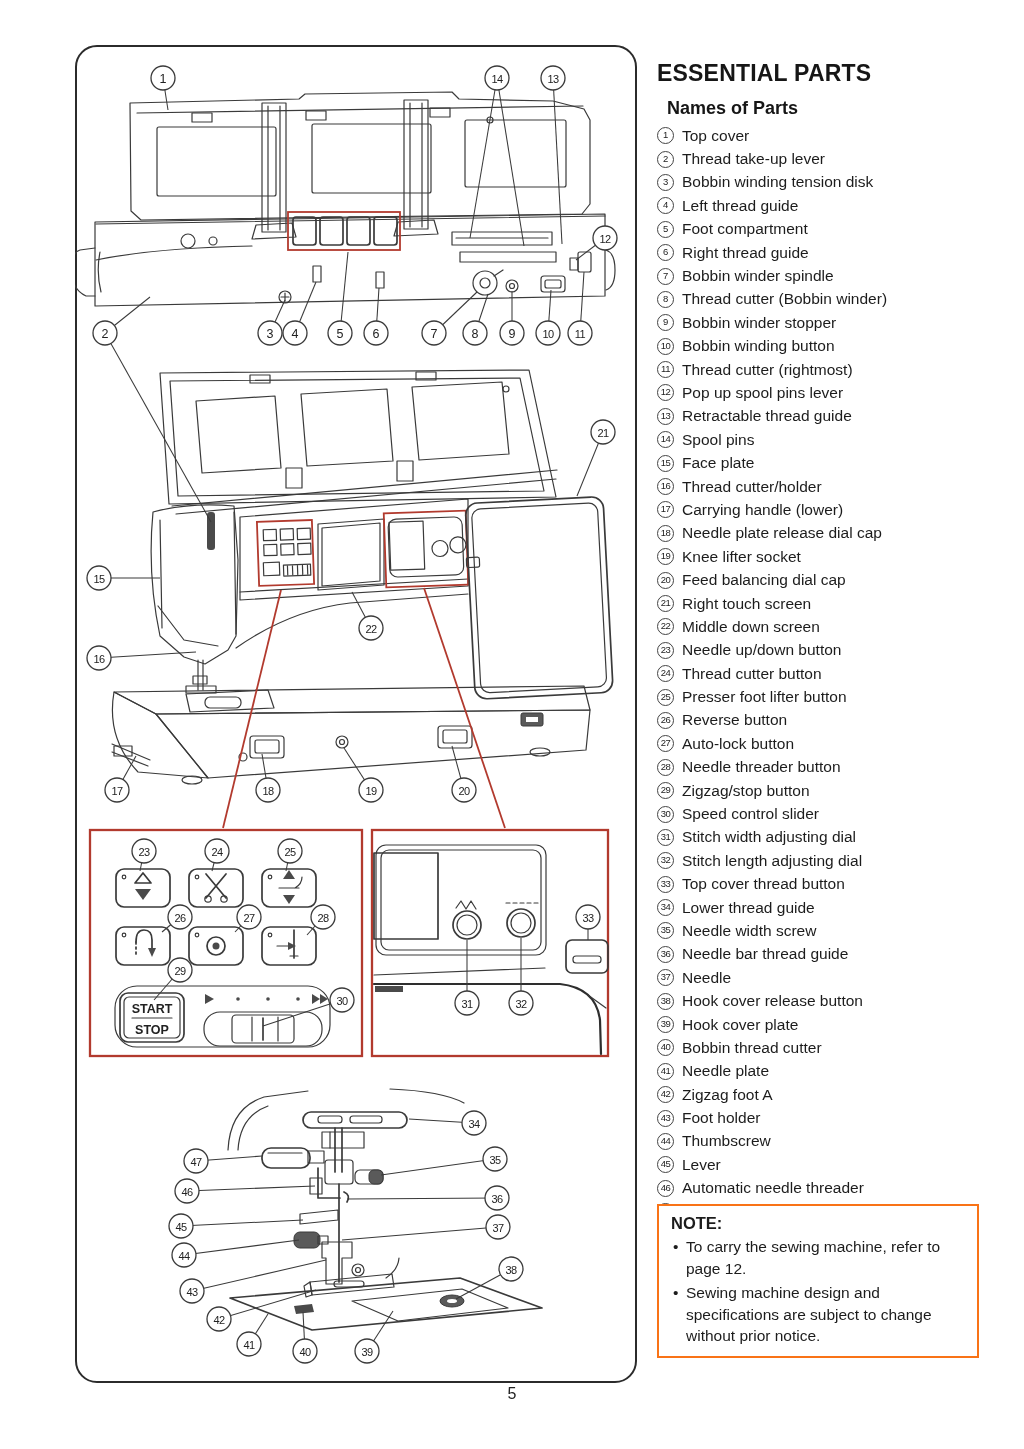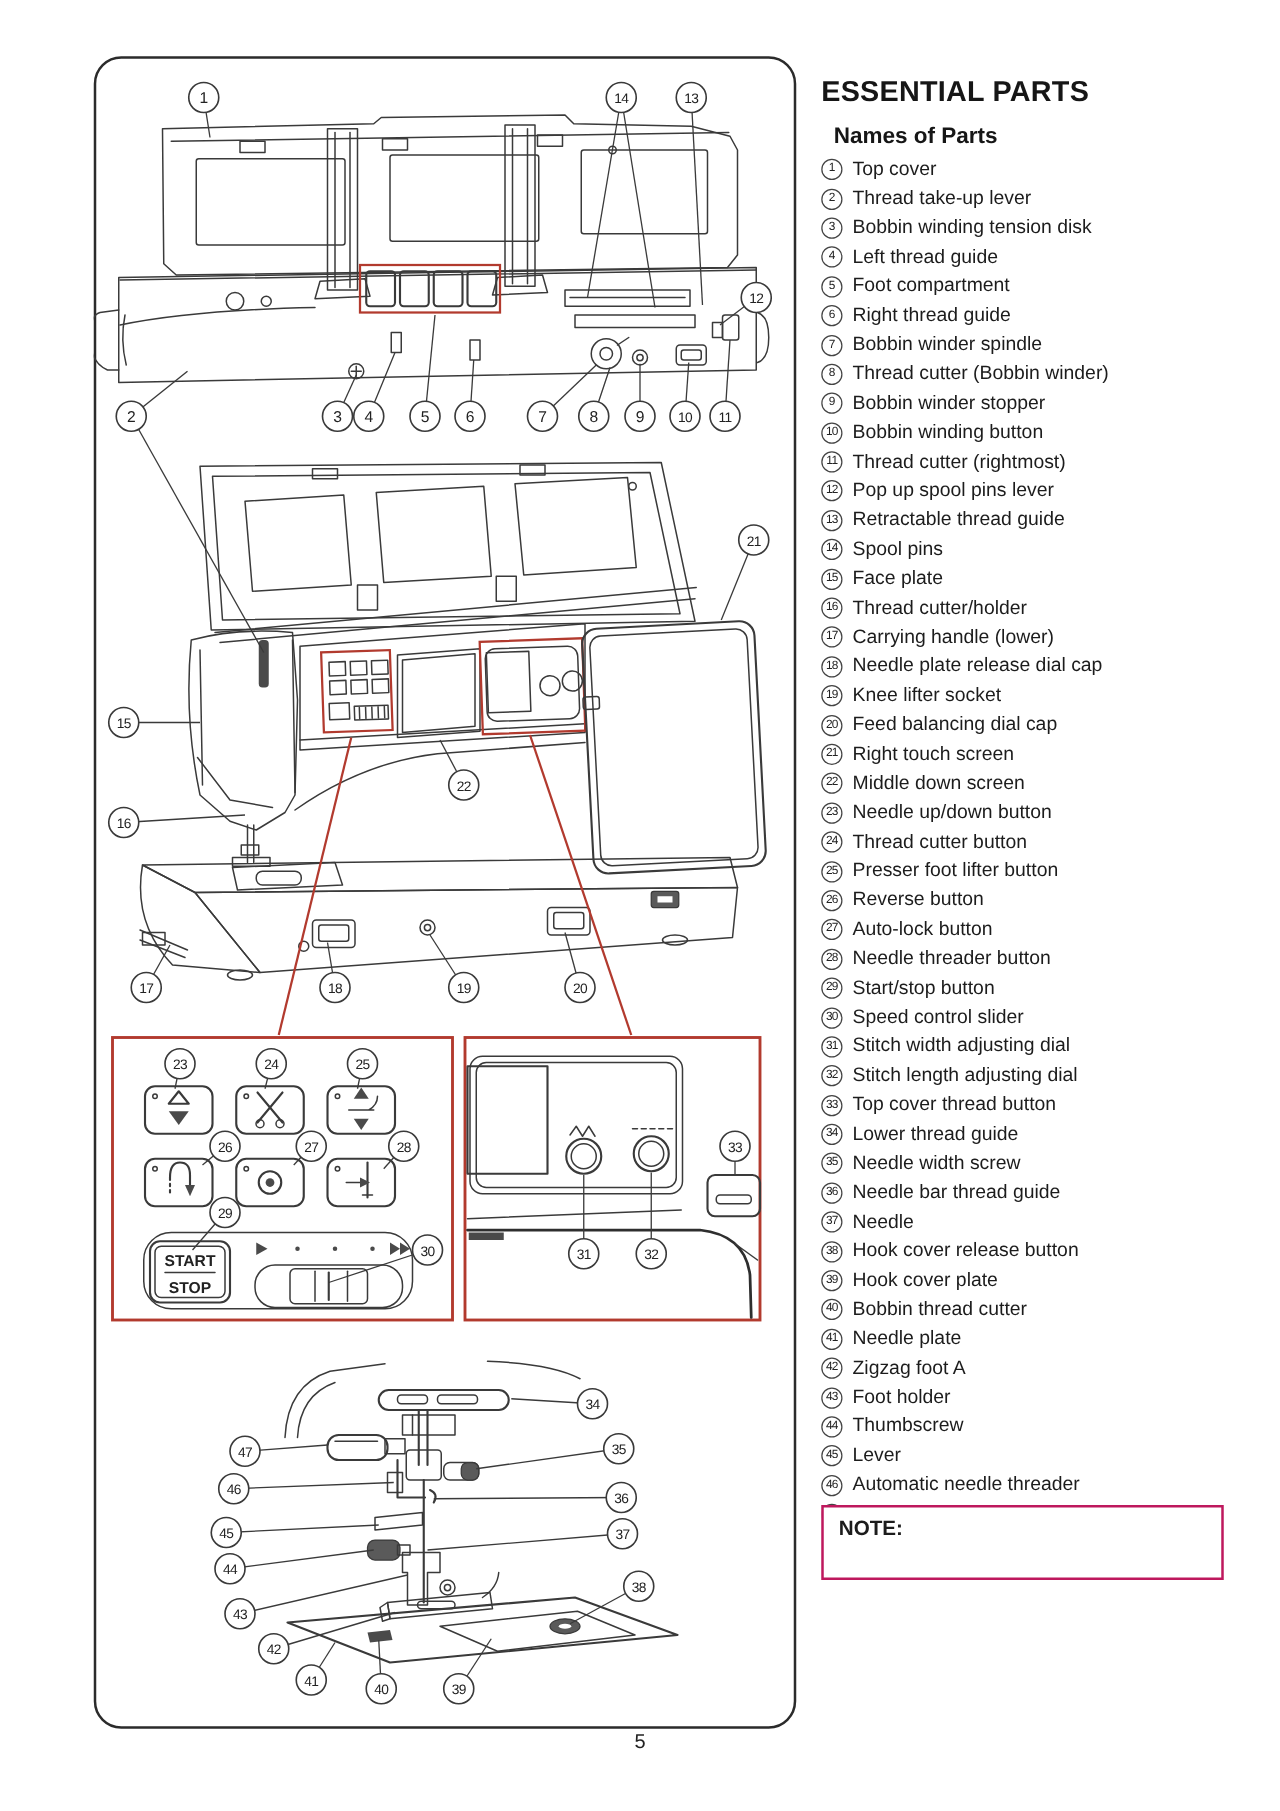"Start/stop button" span.plabel { text: Start/stop -> Zigzag/stop }
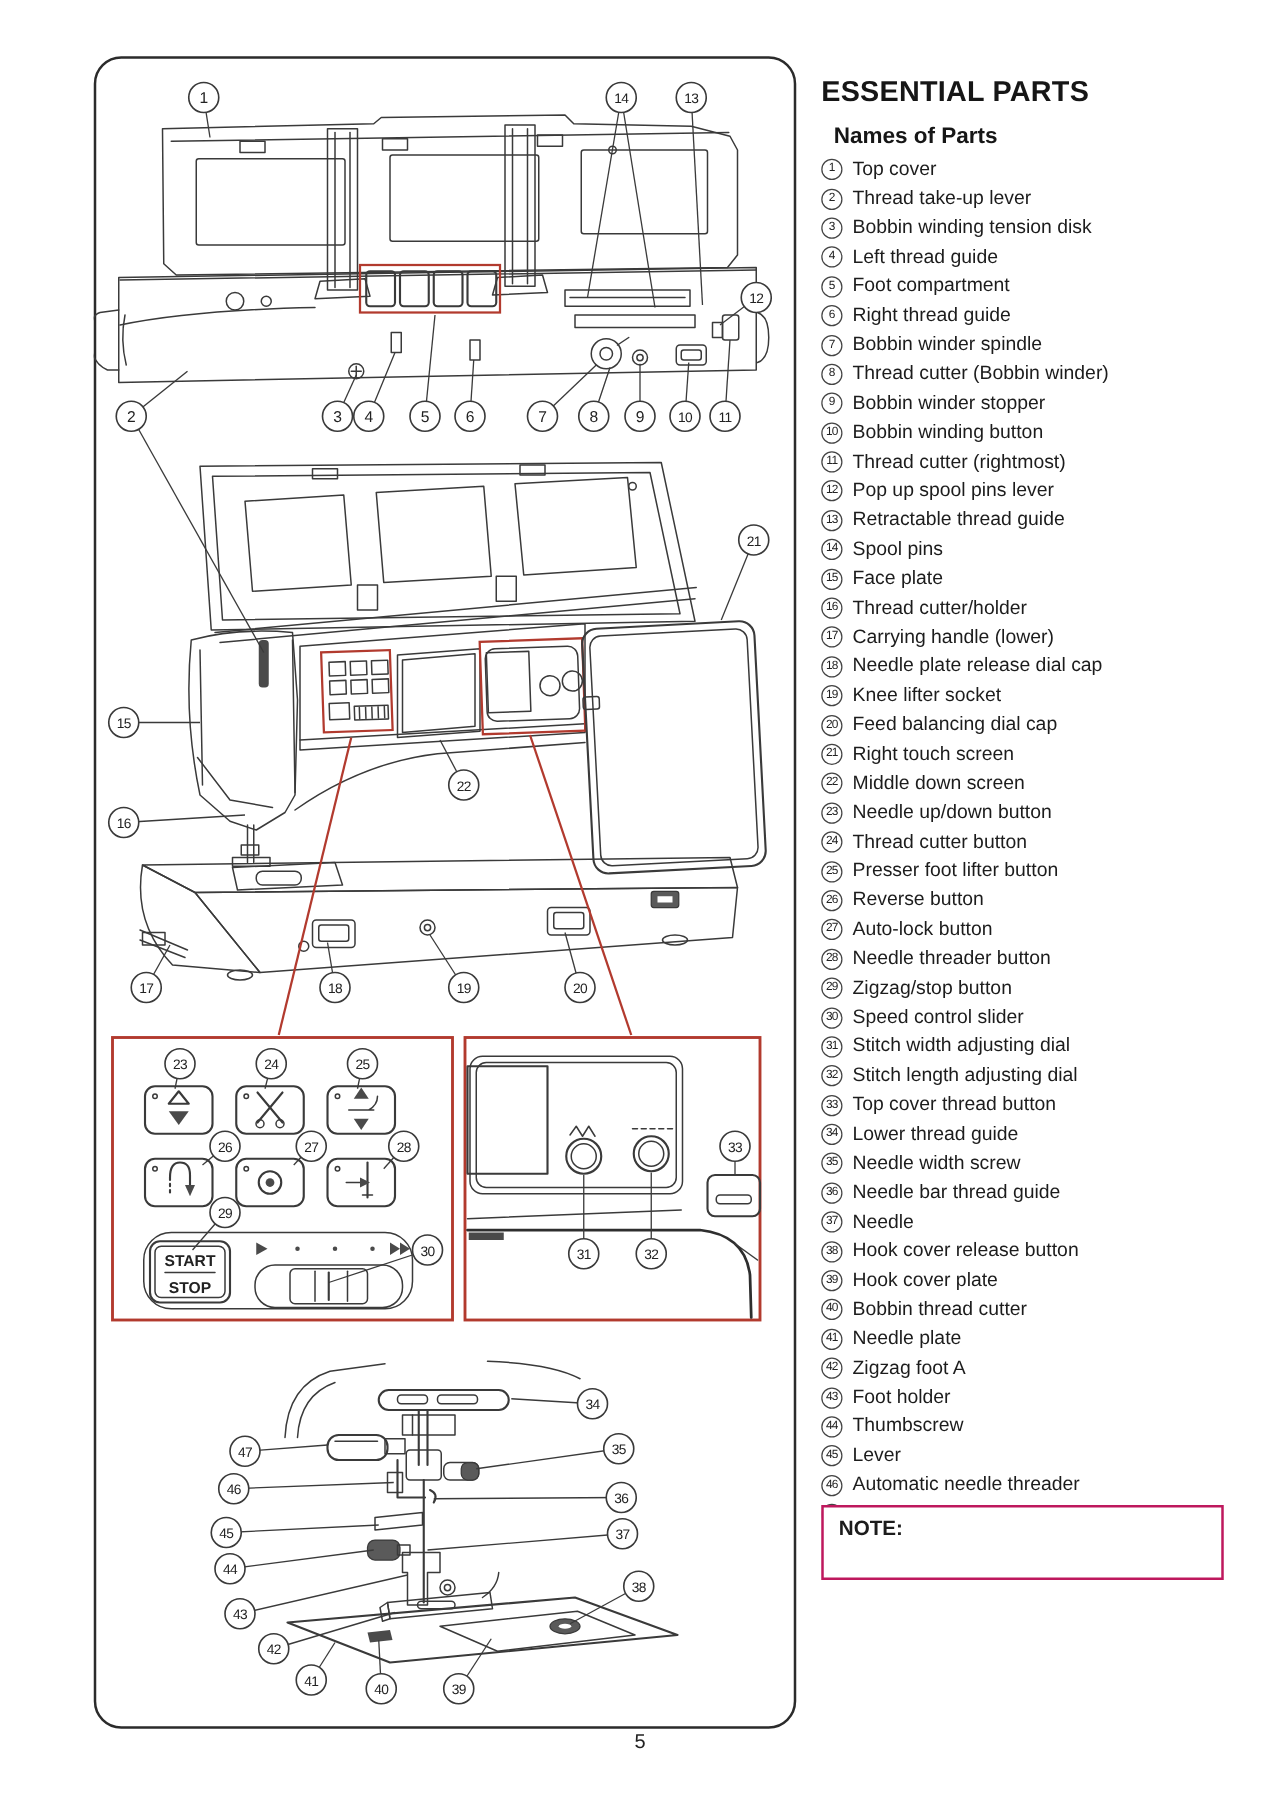"NOTE:" .note-box { border: 2px solid #be185d -> 2px solid #f97316; padding: 8px 12px 26px 12px -> 8px 12px 9px 12px }
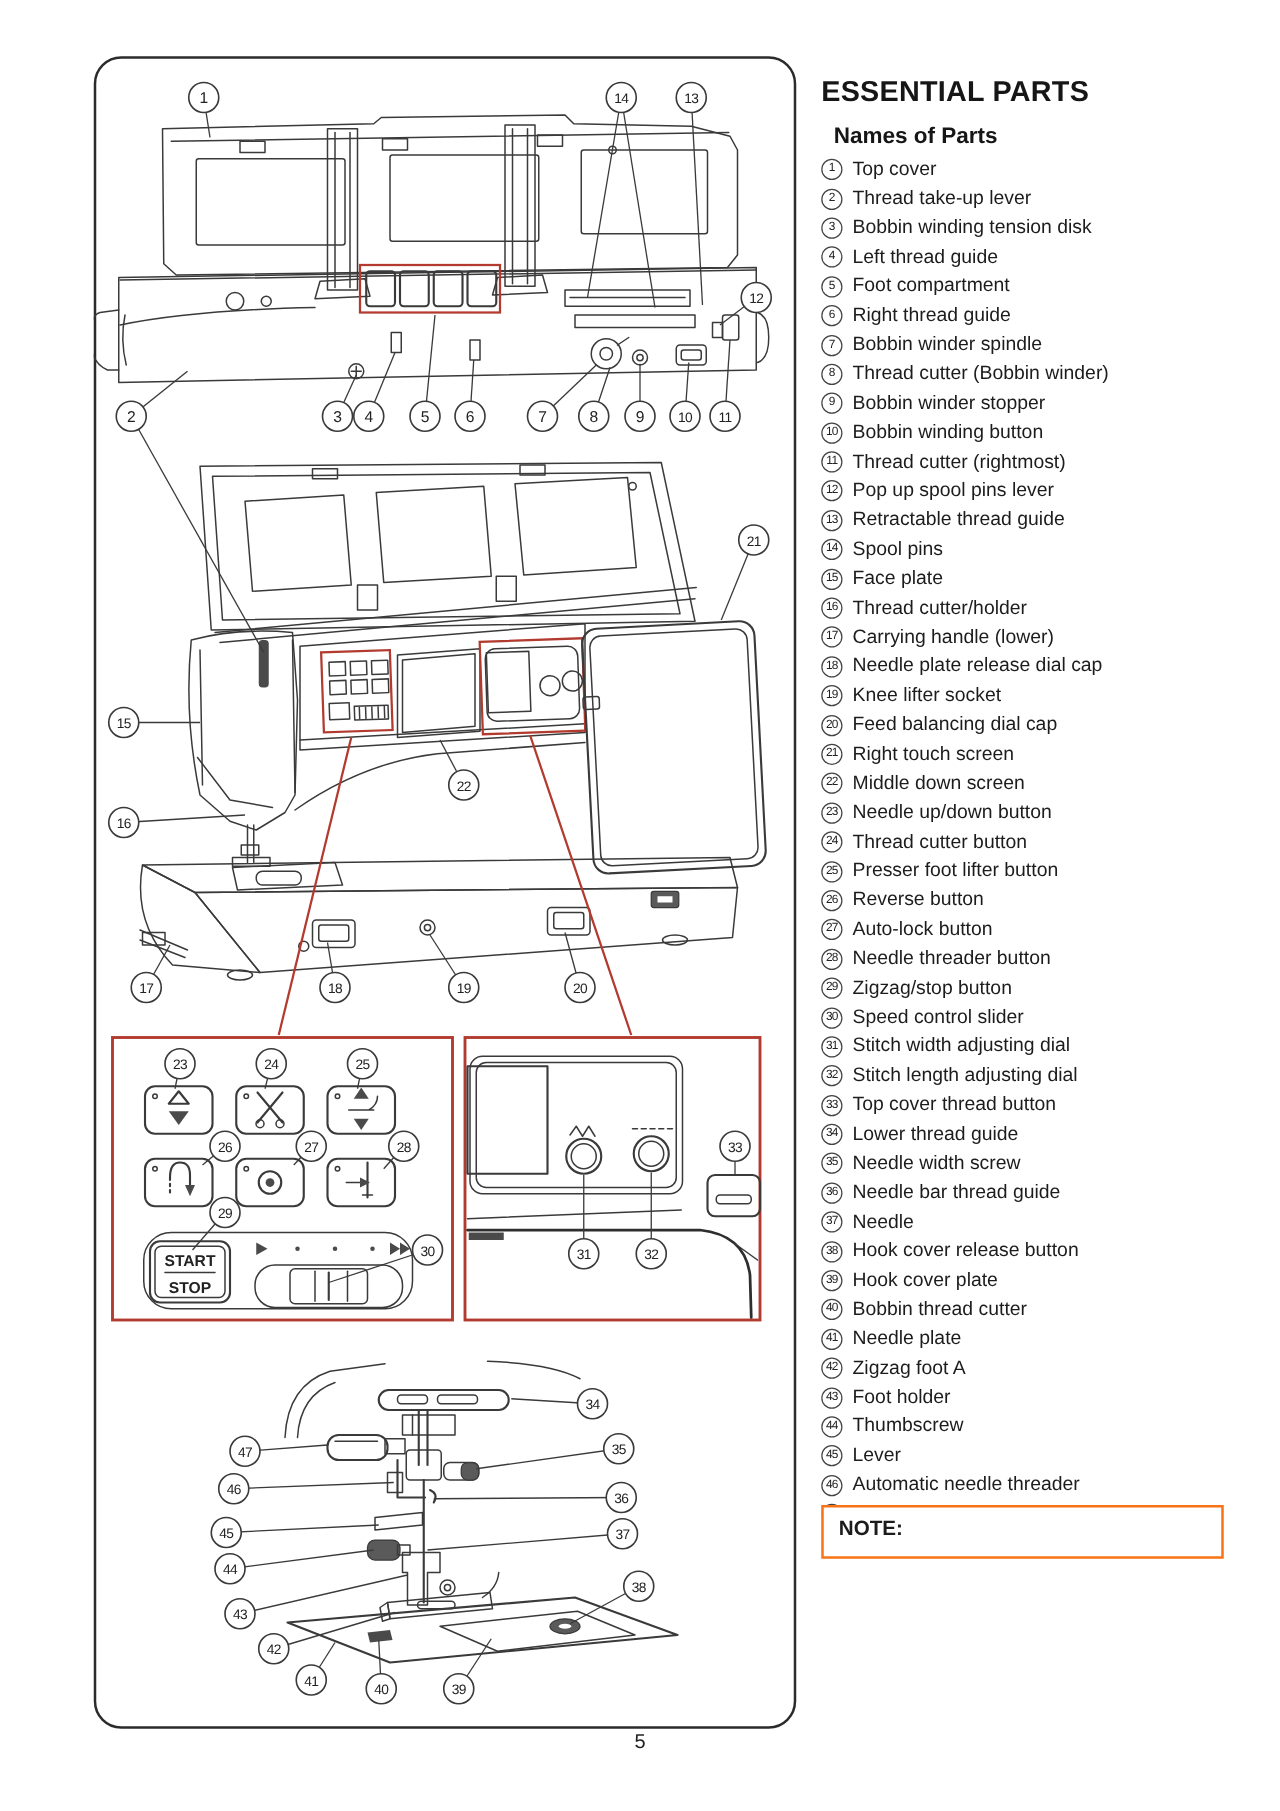"To carry the sewing machine," ul { html: none -> <ul> <li>To carry the sewing machine, refer to page 12.</li> <li>Sewing machine design and specifications are subject to change without prior notice.</li> </ul> }
